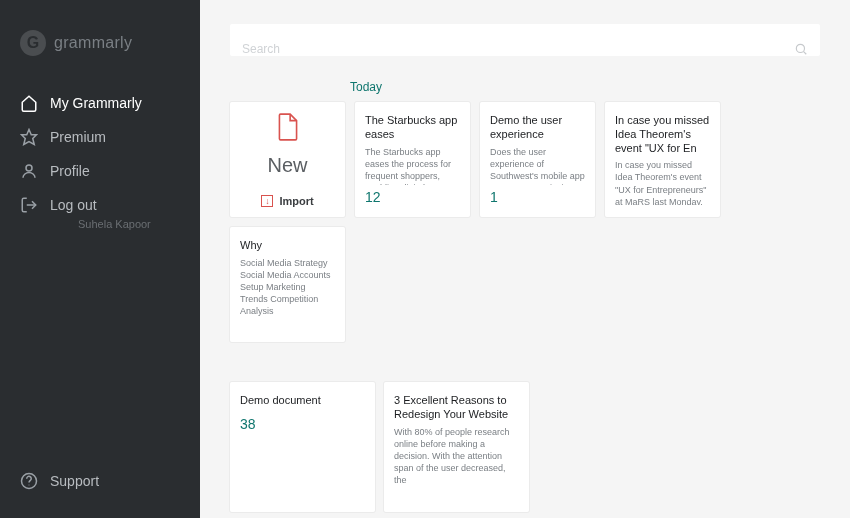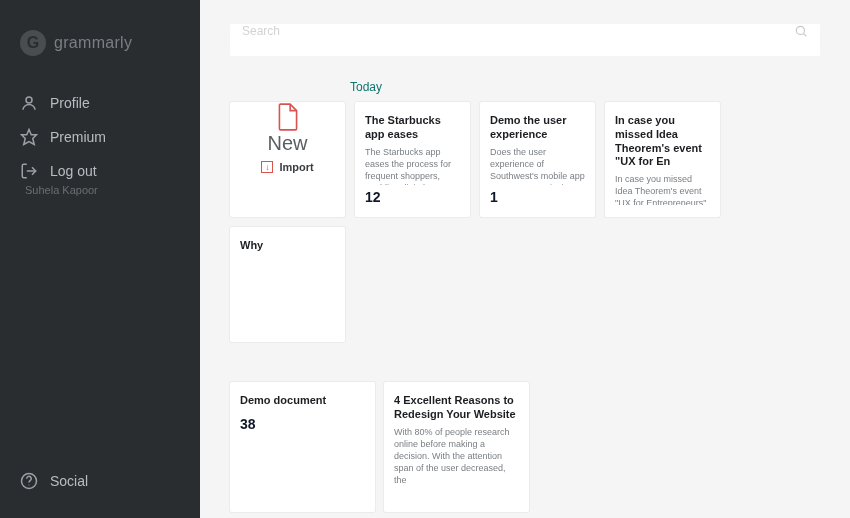"Search" .search-bar { align-items: flex-start -> flex-end }
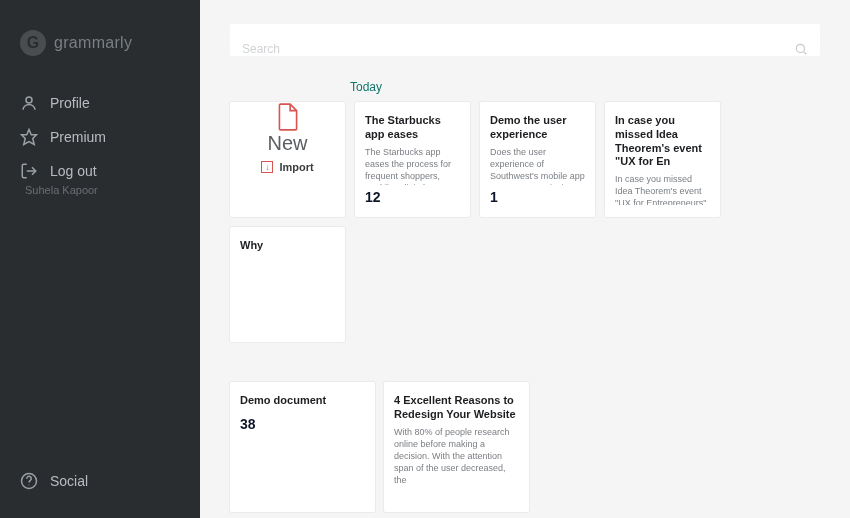"My Grammarly" div.nav-item { html: none -> <div> <span> <svg> <path></path> </svg> </span> <span>My Grammarly</span> </div> }
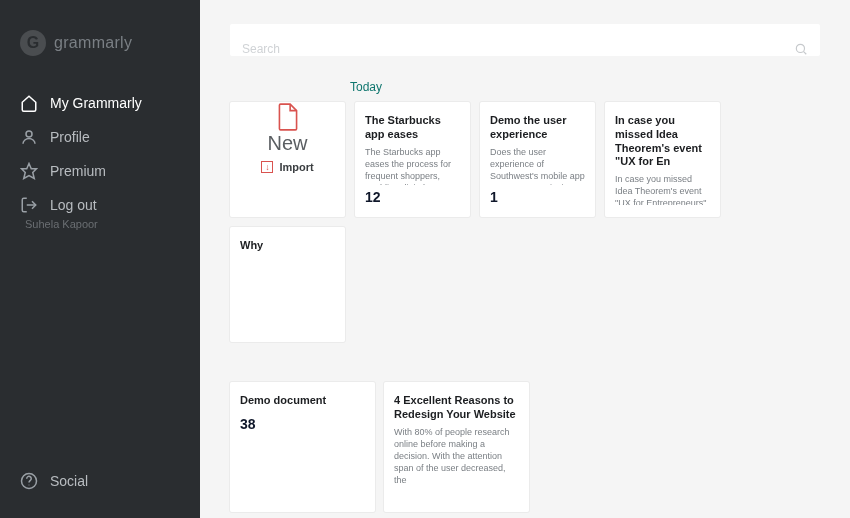"The Starbucks app eases" .card-title { font-weight: 700 -> 400 }
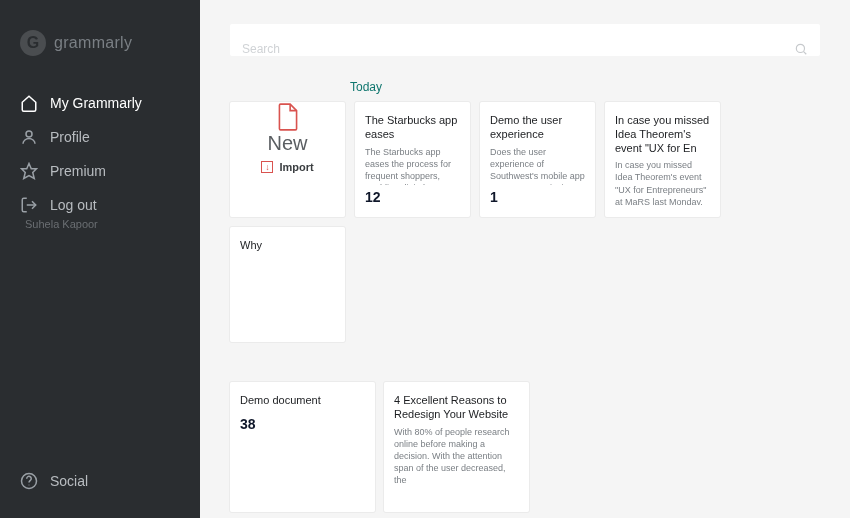"Profile" div.nav-item { order: before "Premium" -> after "Premium" }
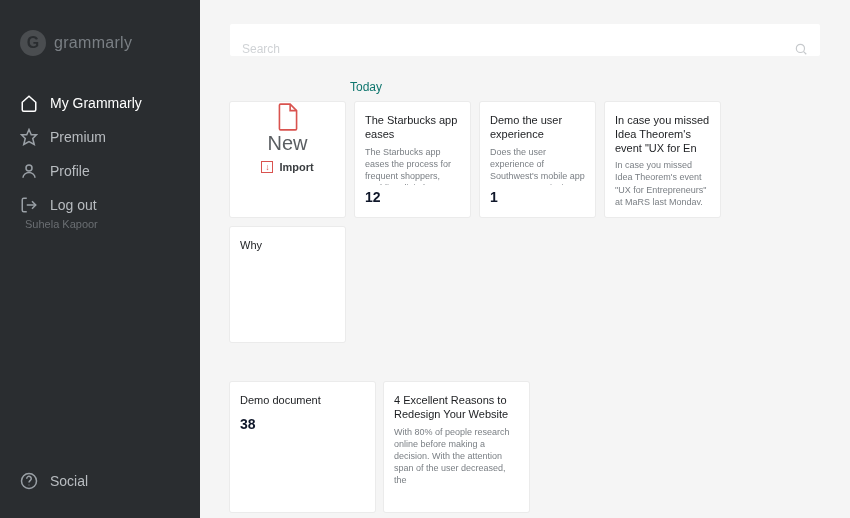"New" .new-card { gap: 0 -> 12px; justify-content: none -> center }
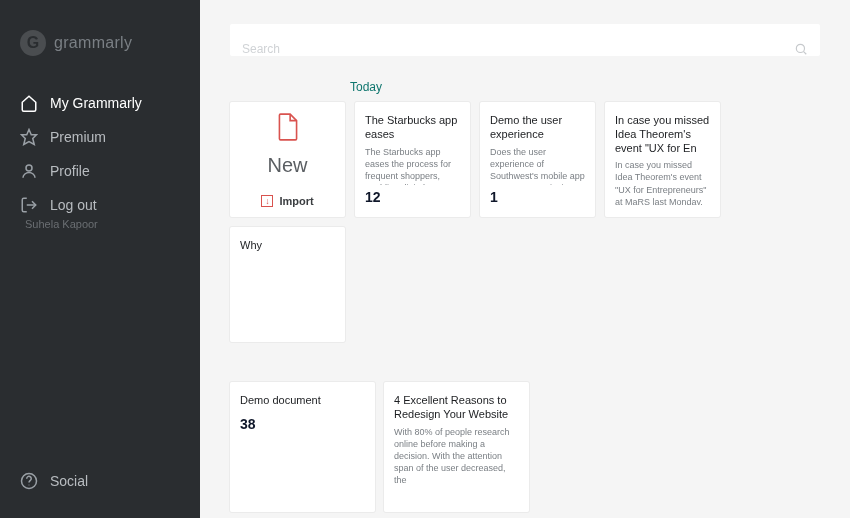"12" .card-count { color: #0f172a -> #0f766e; font-weight: 700 -> 400 }
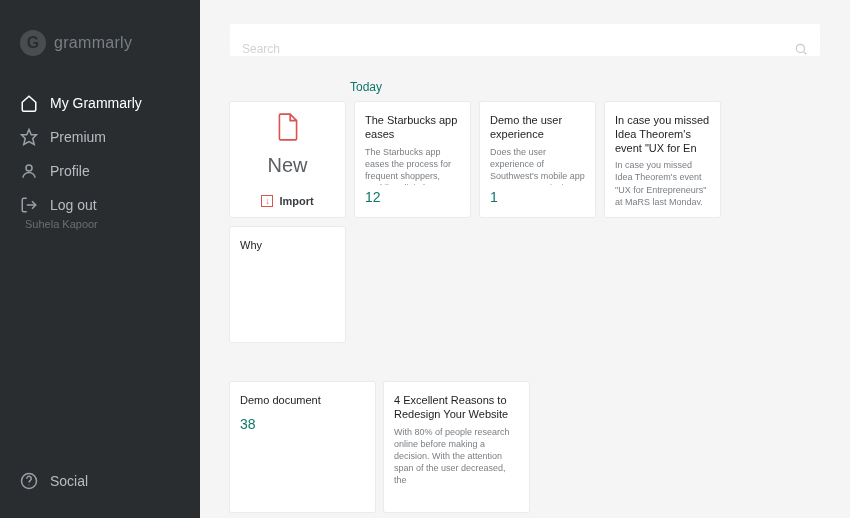"Suhela Kapoor" .nav-sub { padding-left: 25px -> 78px }
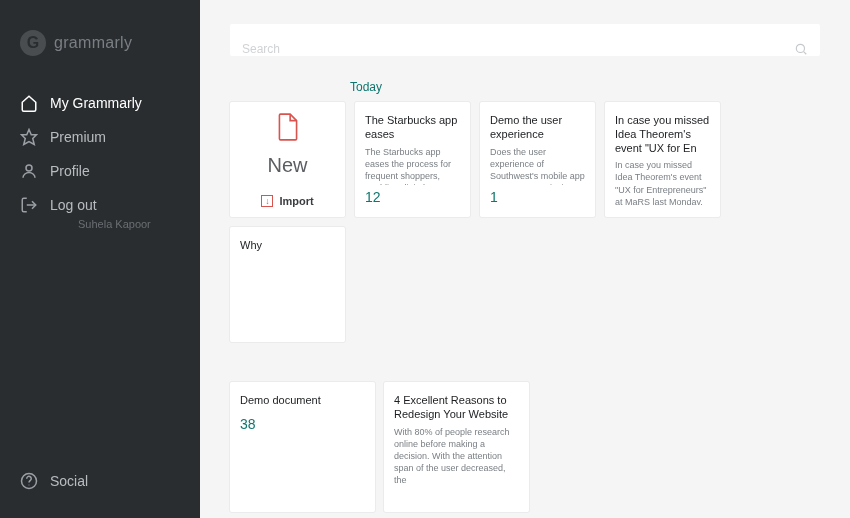"Social Media Strategy Social Media" div.card-excerpt { html: none -> <div>Social Media Strategy Social Media Accounts Setup Marketing Trends Competition Analysis</div> }
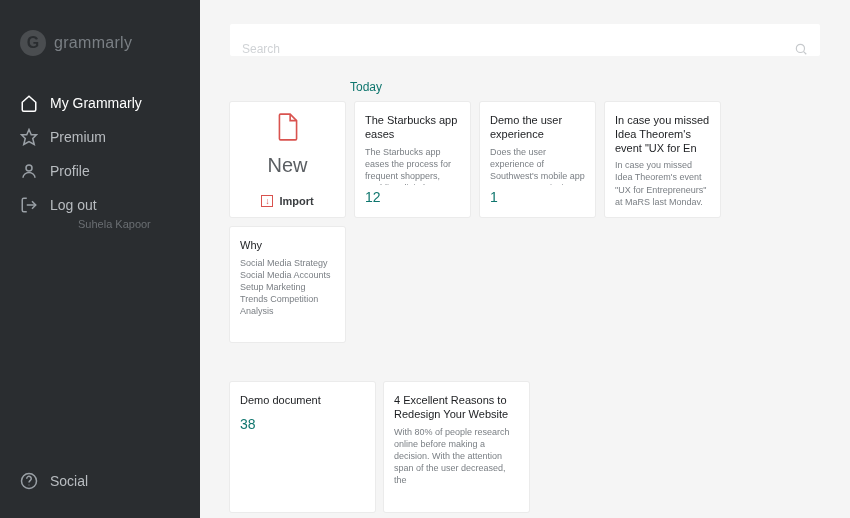"4 Excellent Reasons to Redesign" div.card-title { text: 4 -> 3 }
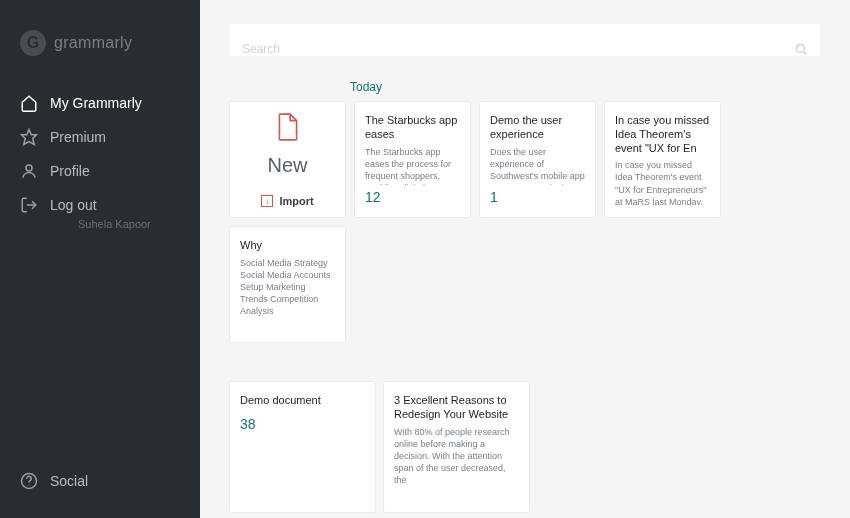"Social" span { text: Social -> Support }
